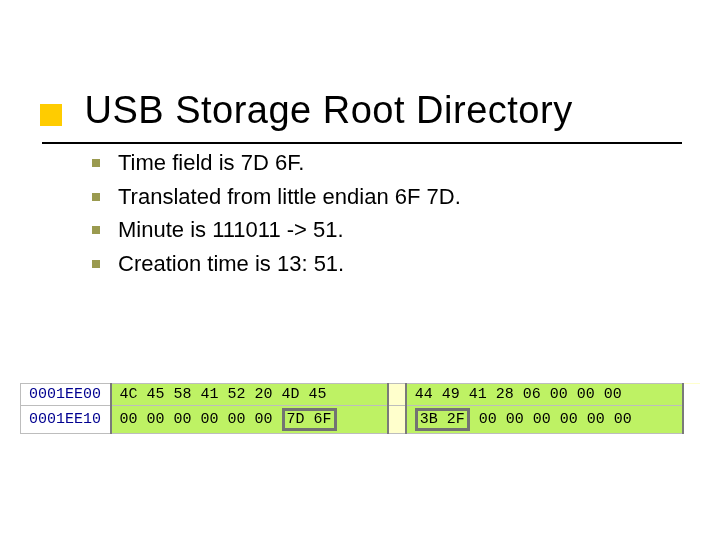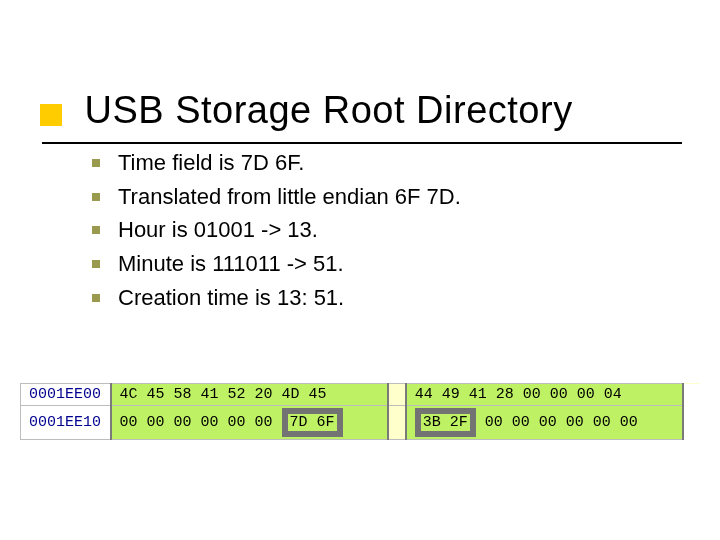"Hour is 01001 -> 13." div.bullet-row { html: <div> <span></span> <span>Hour is 01001 -&gt; 13.</span> </div> -> none }
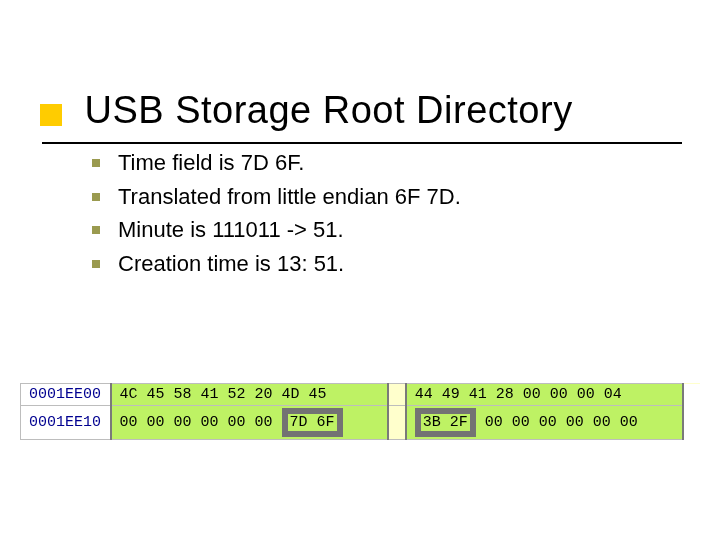"44 49 41 28 00" span { text: 00 00 00 04 -> 06 00 00 00 }
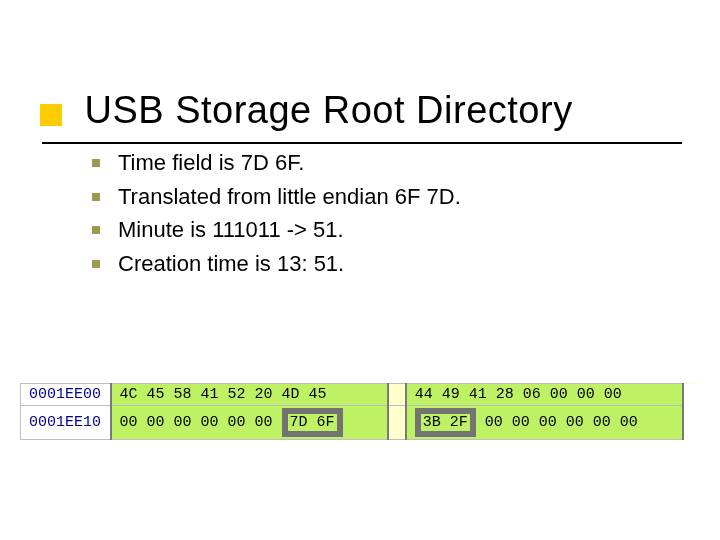"7D 6F" .hi { border: 6px solid #737373 -> 3px solid #737373 }
